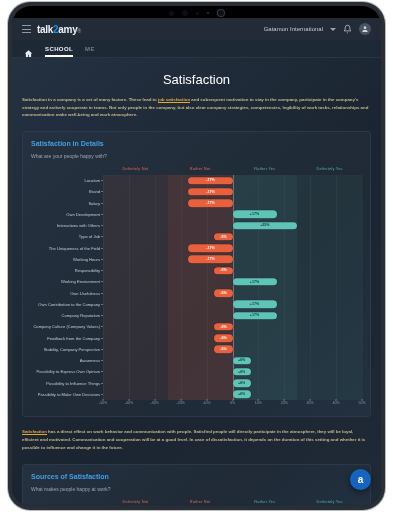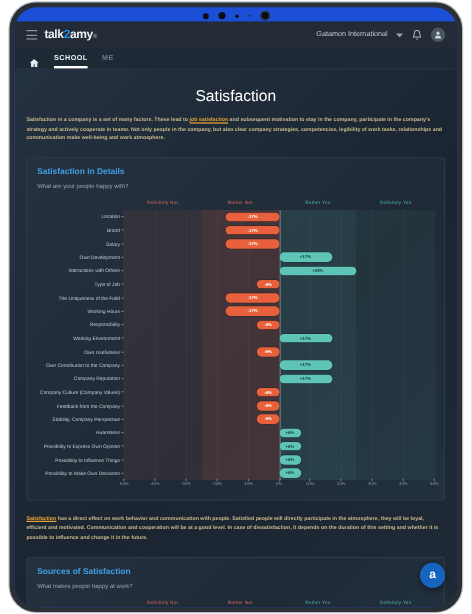"talk" .device-inner { background: #1d4ed8 -> #000000 }
